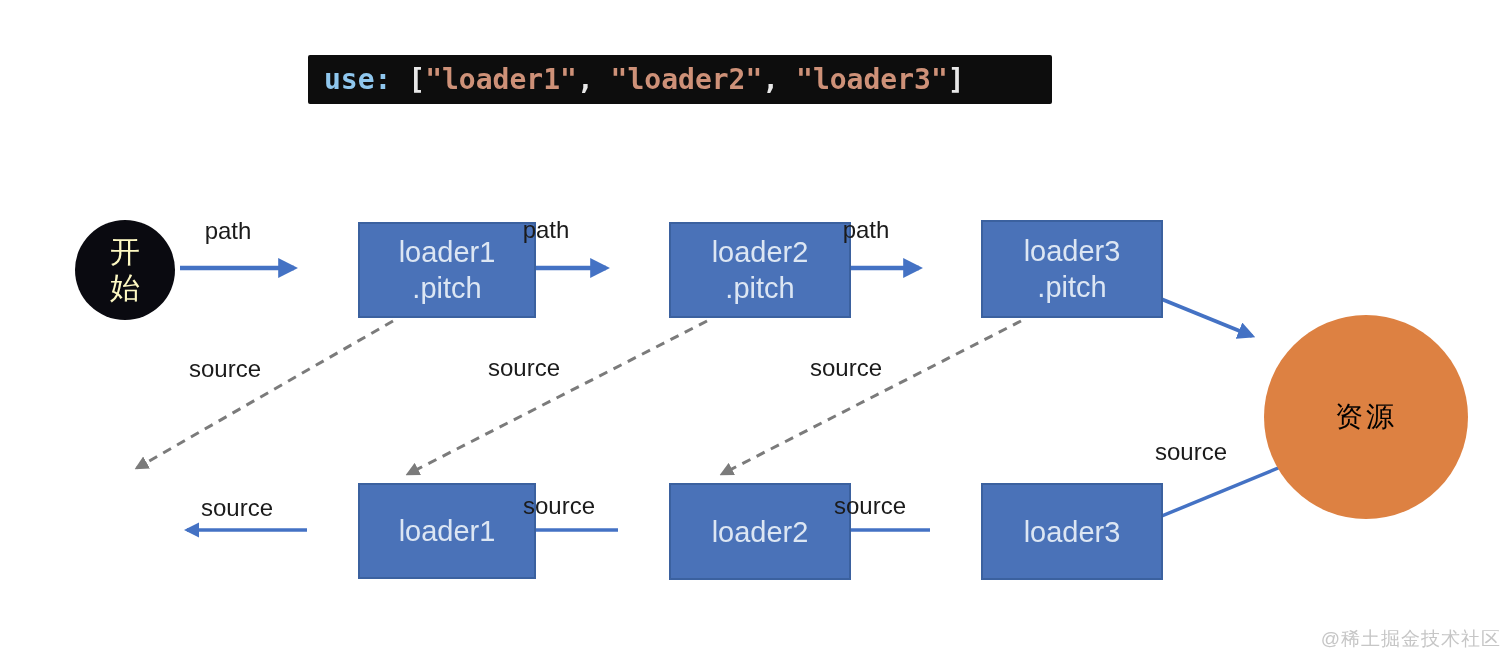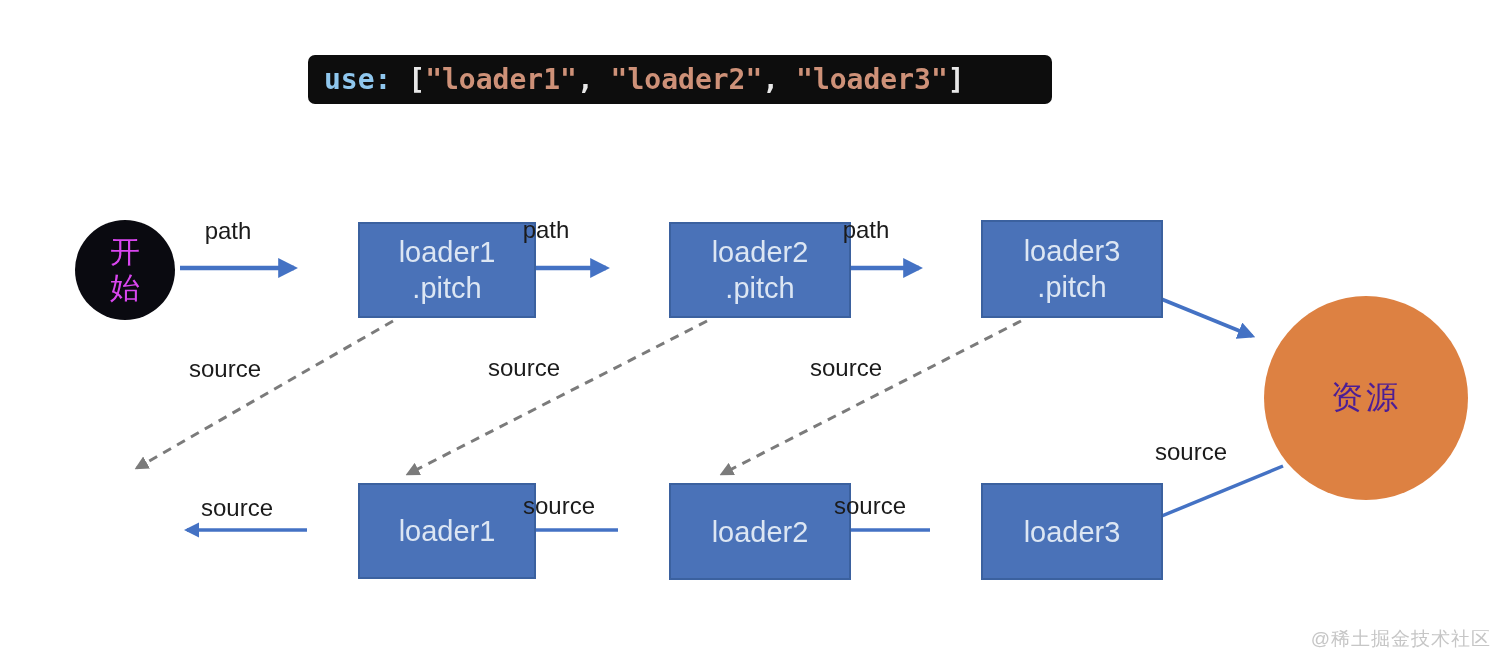"use:" .code-block { border-radius: 7px -> 2px }
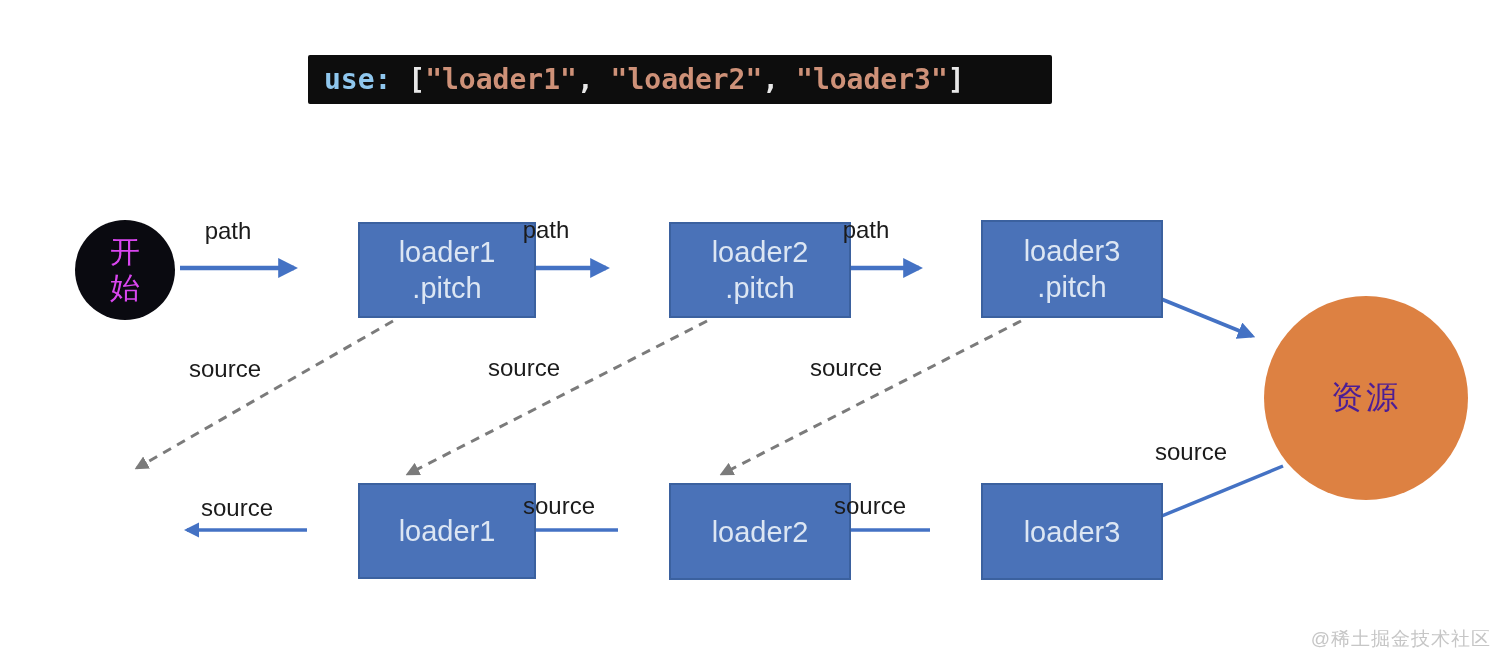"开始" .circle-black { color: #d946ef -> #fef9c3 }
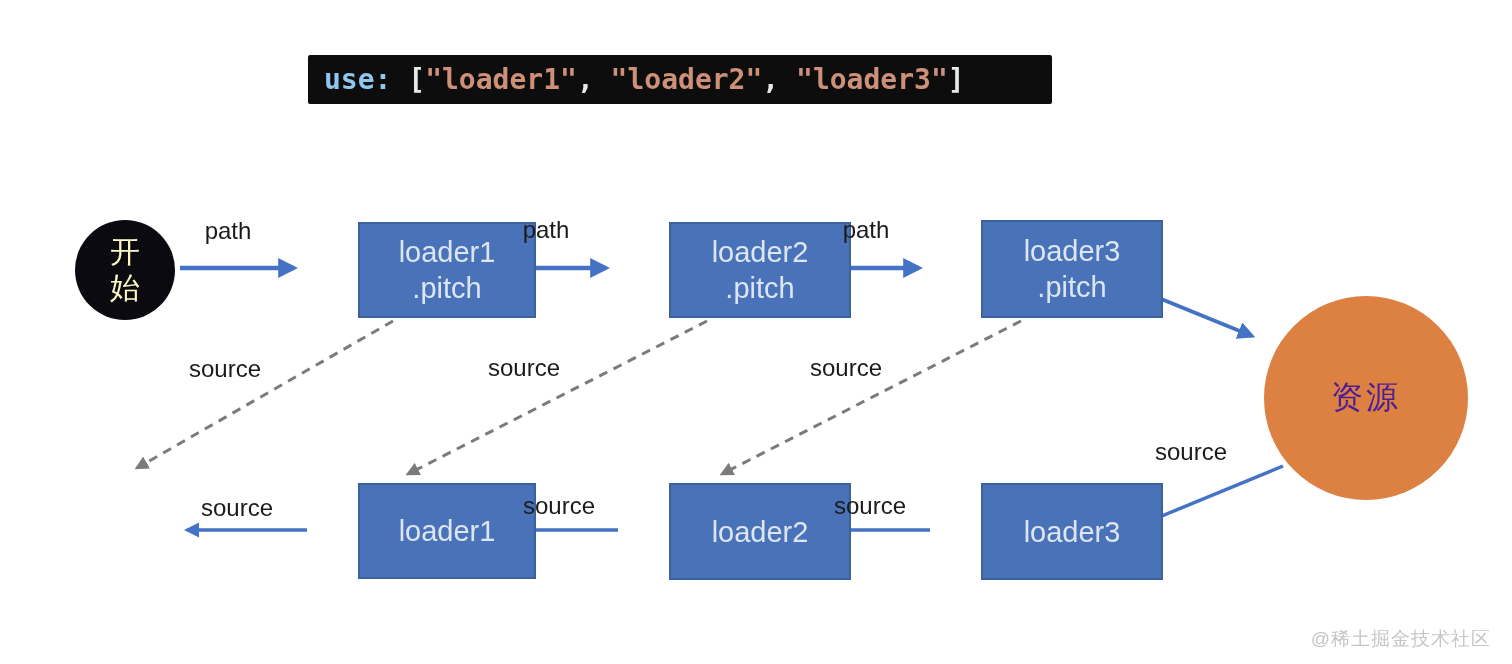"资源" .circle-resource { color: #4c1d95 -> #000000; font-size: 32px -> 28px; top: 296px -> 315px }
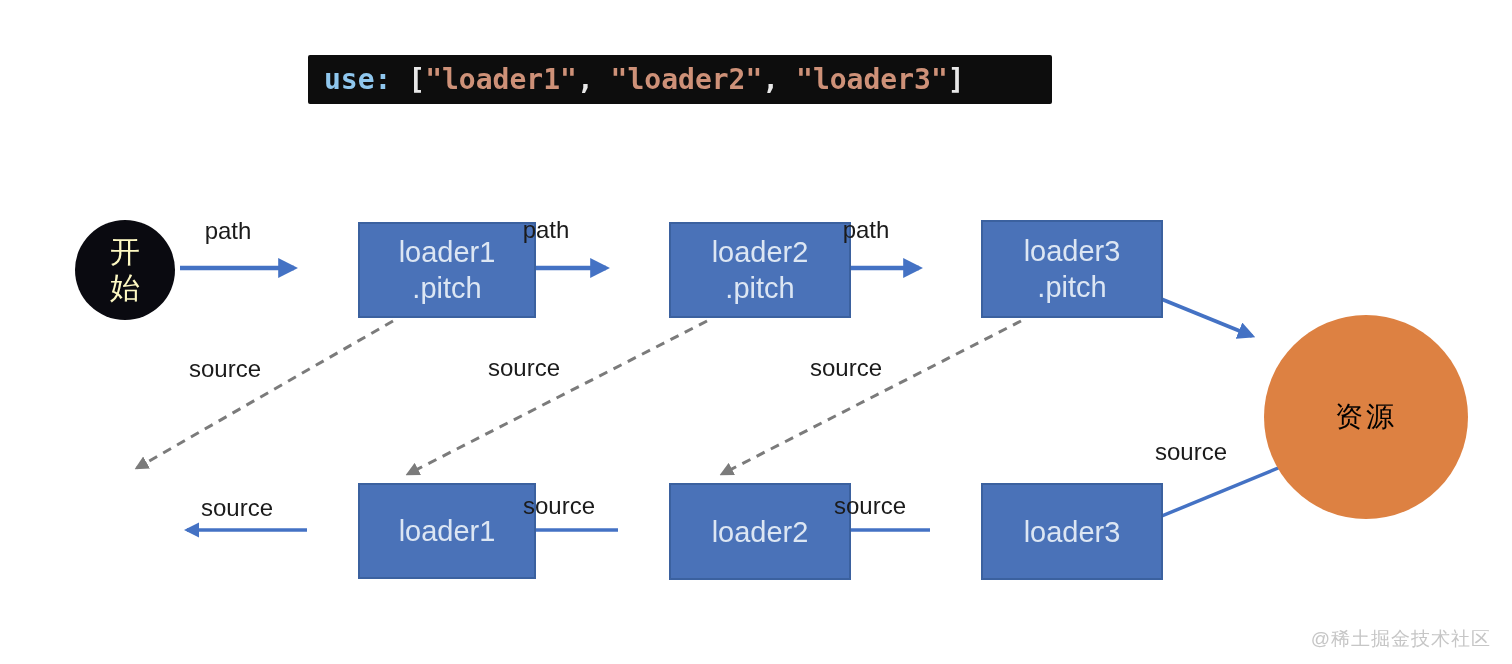"@稀土掘金技术社区" .watermark { right: 21px -> 11px }
